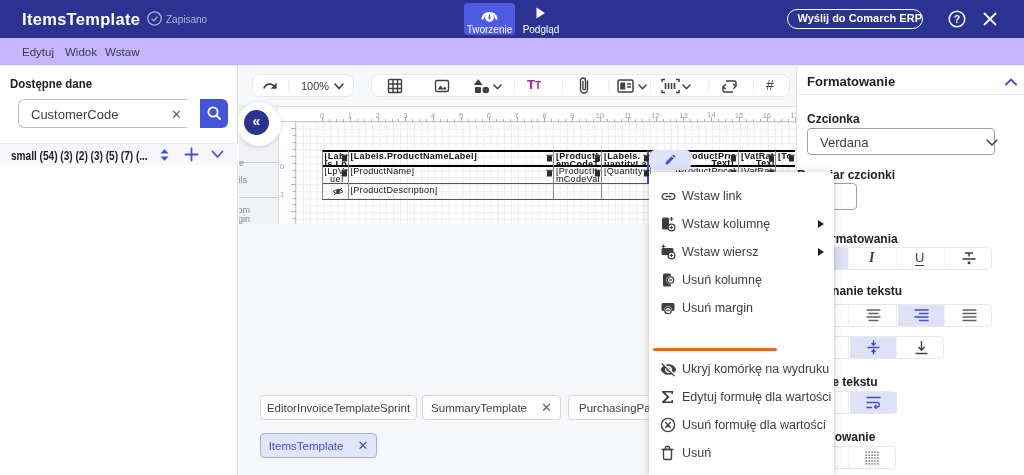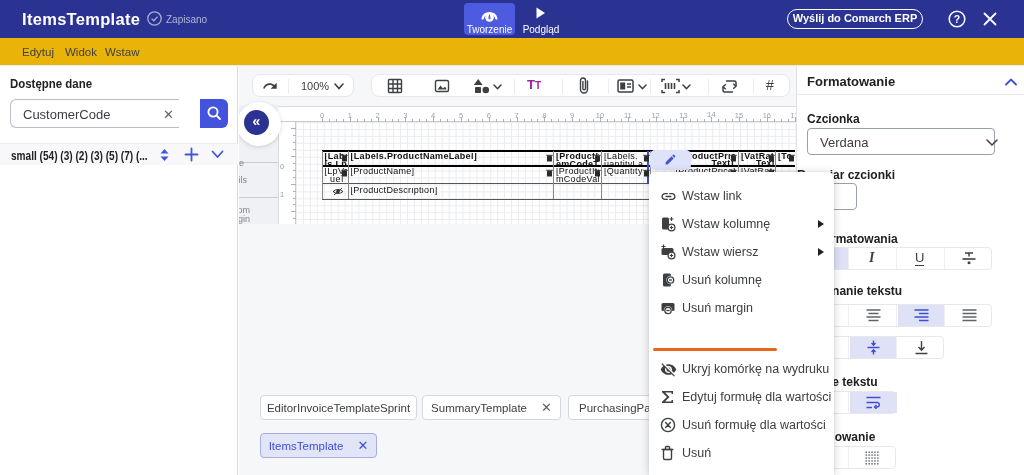"Wyślij do Comarch ERP" #sendbtn { text-align: center -> right }
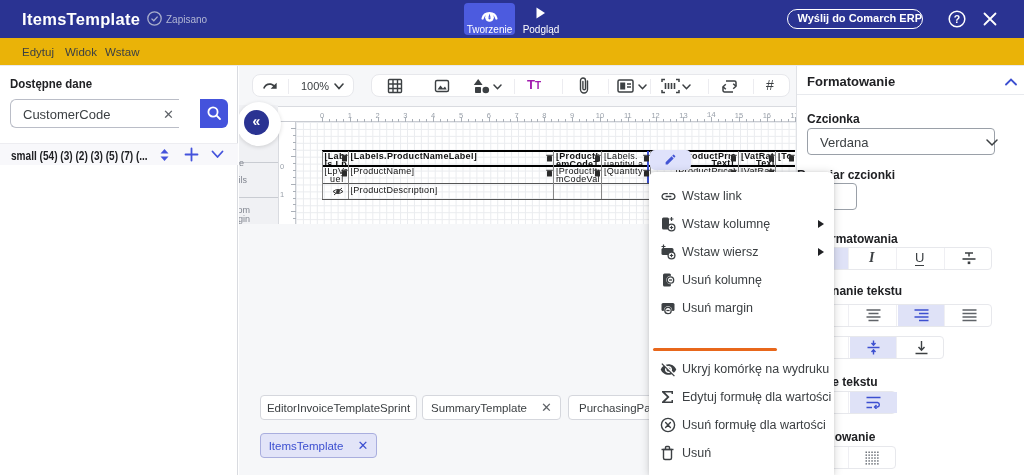"Edytuj" #menubar { background: #eab308 -> #c4b5fd }
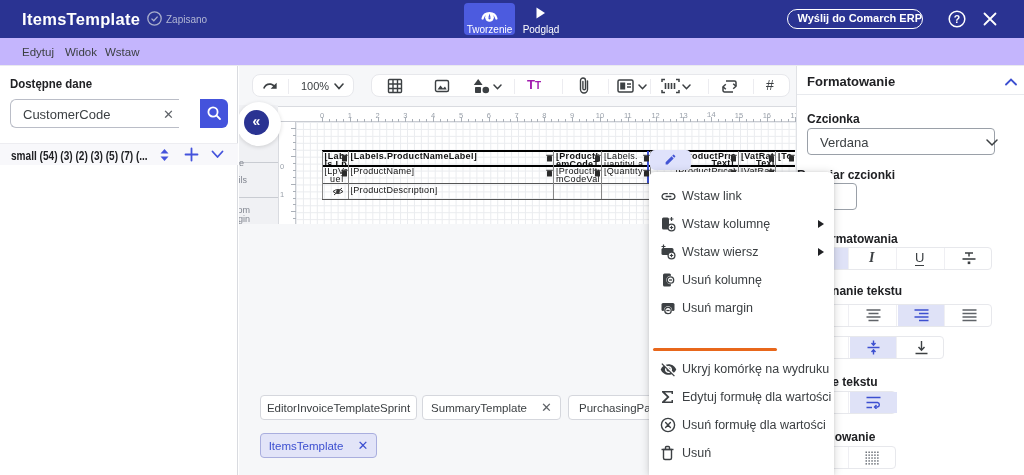"CustomerCode" #searchinput { left: 0 -> 8px }
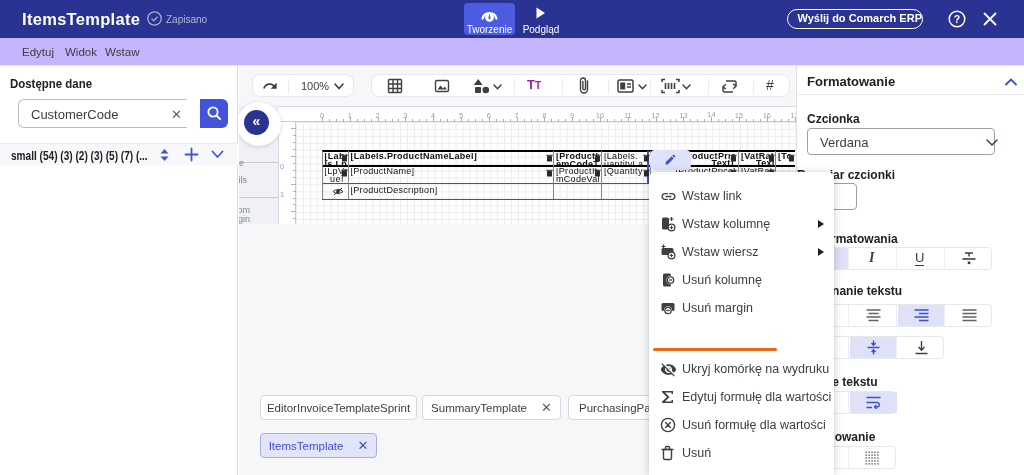"[Labels." div.cell { font-weight: 400 -> 700 }
